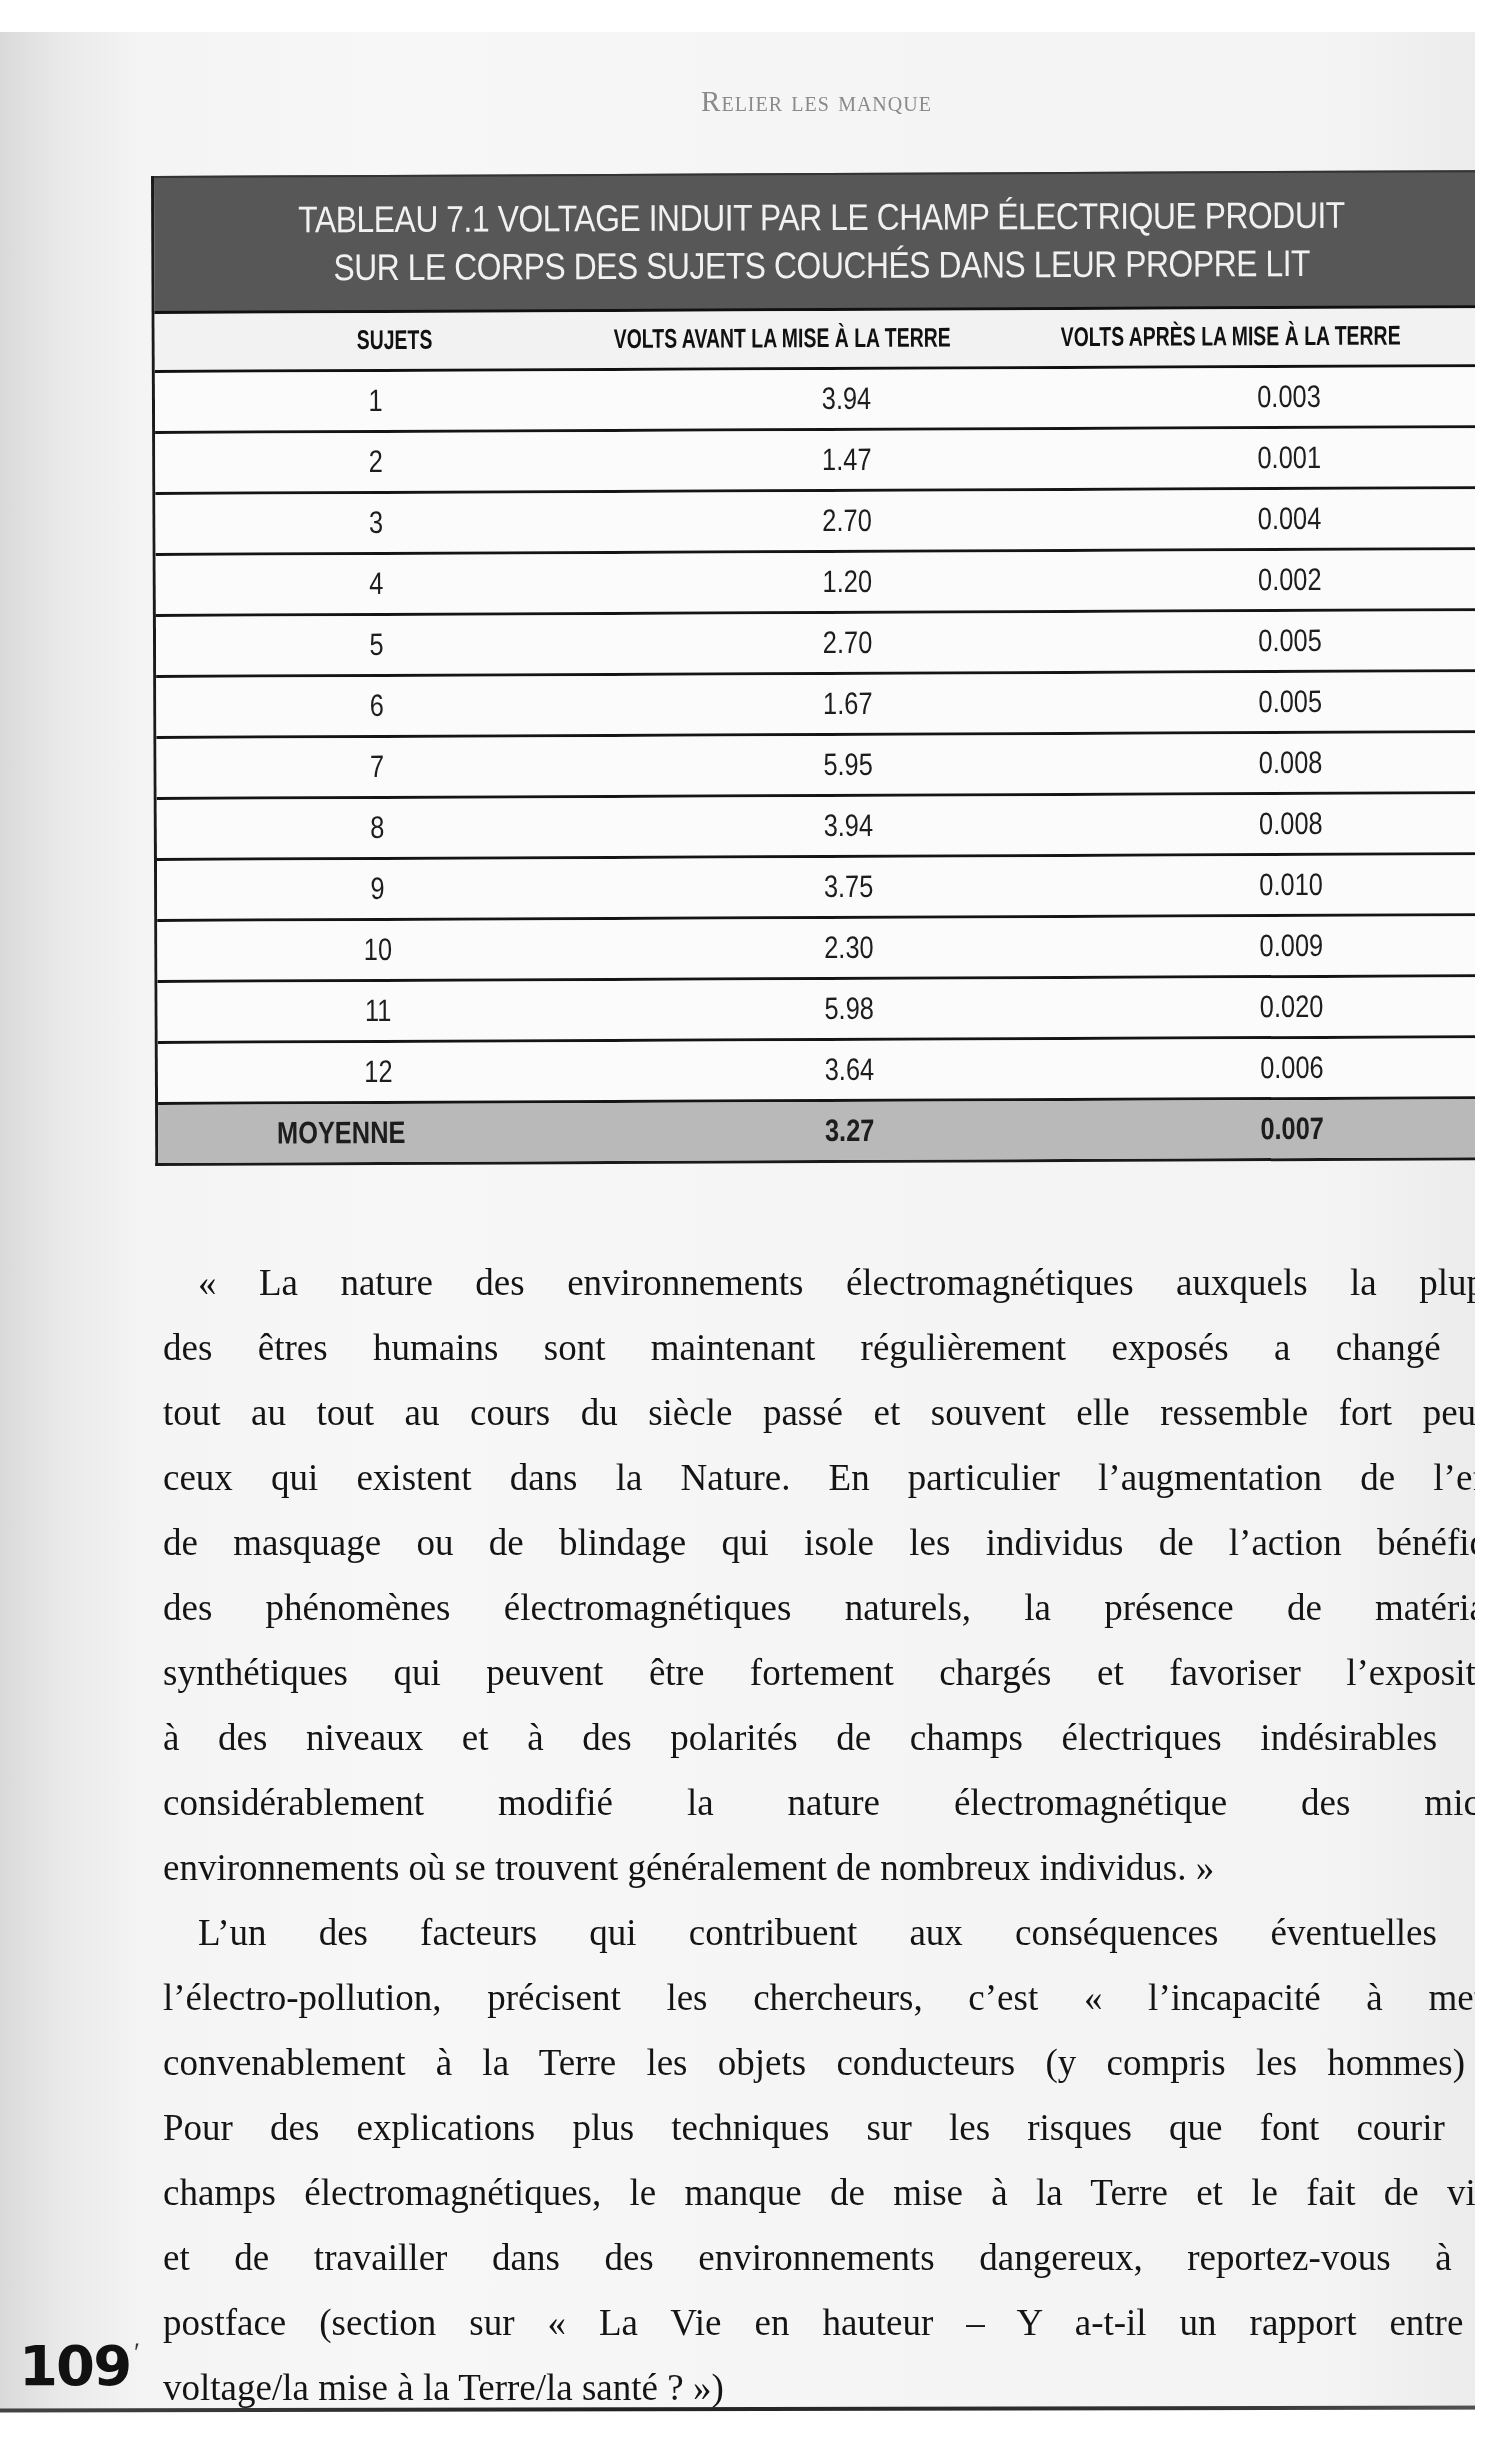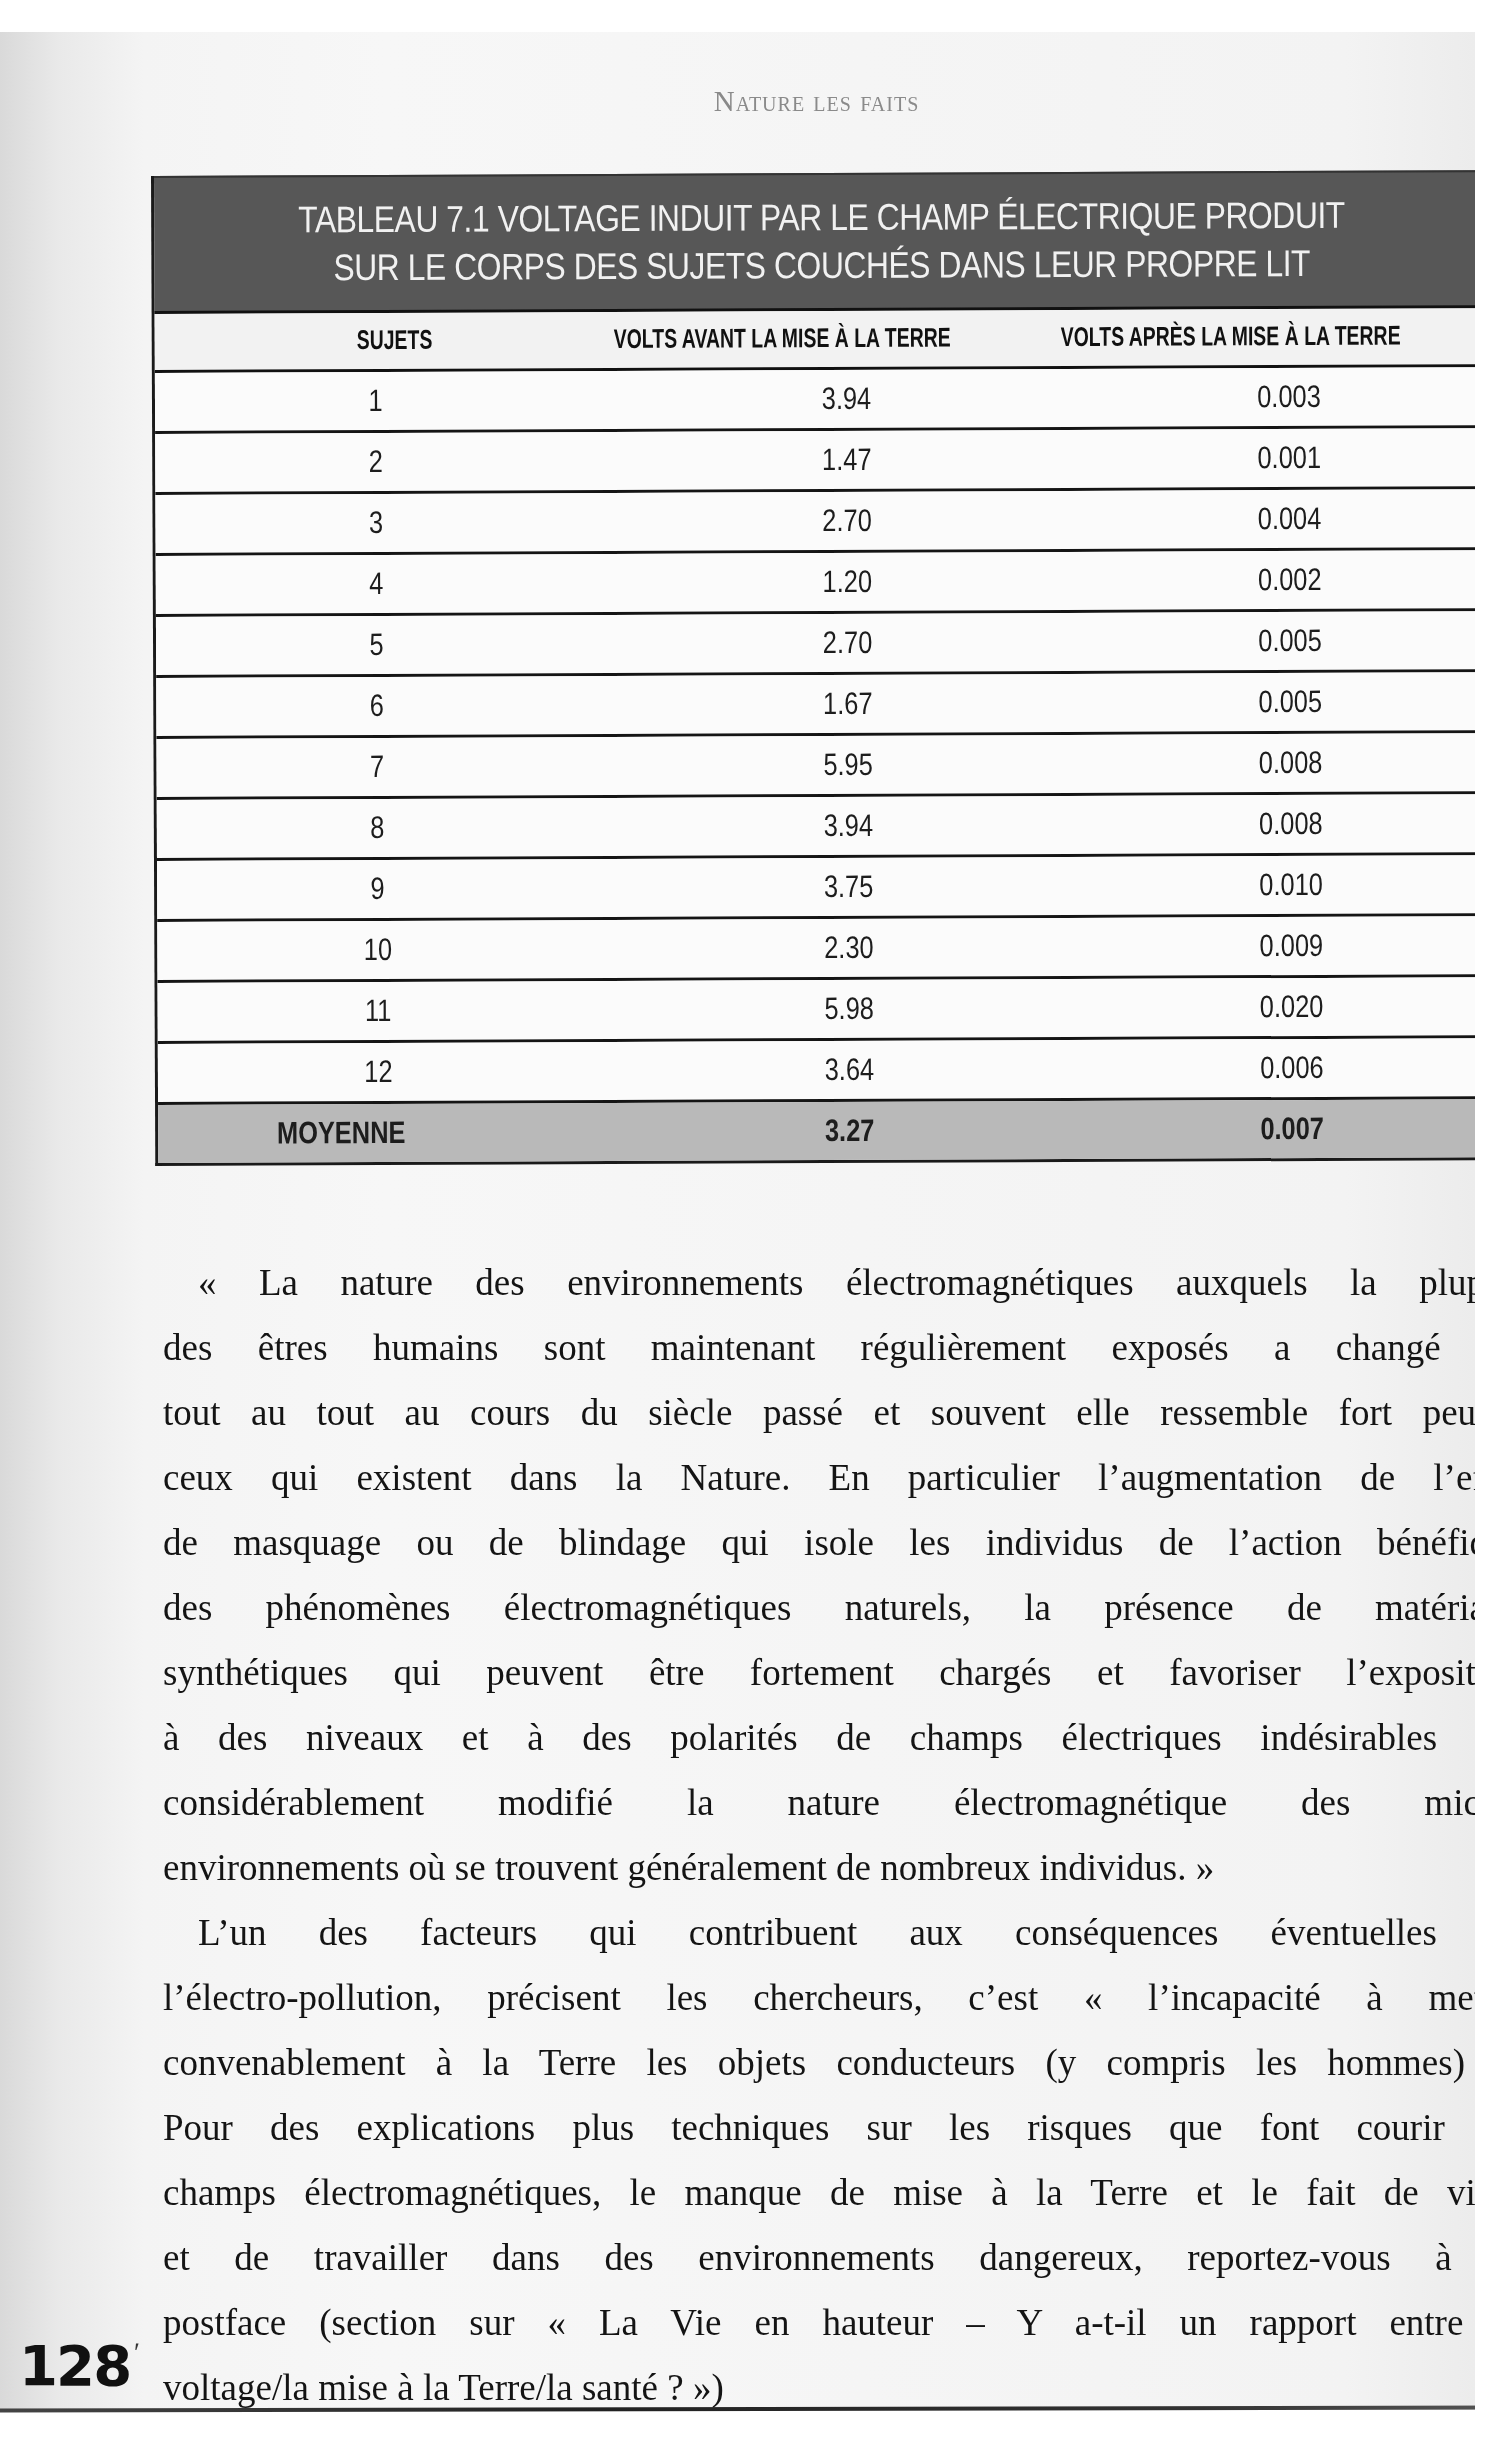"Nature les faits" div.running-head { text: Nature les faits -> Relier les manque }
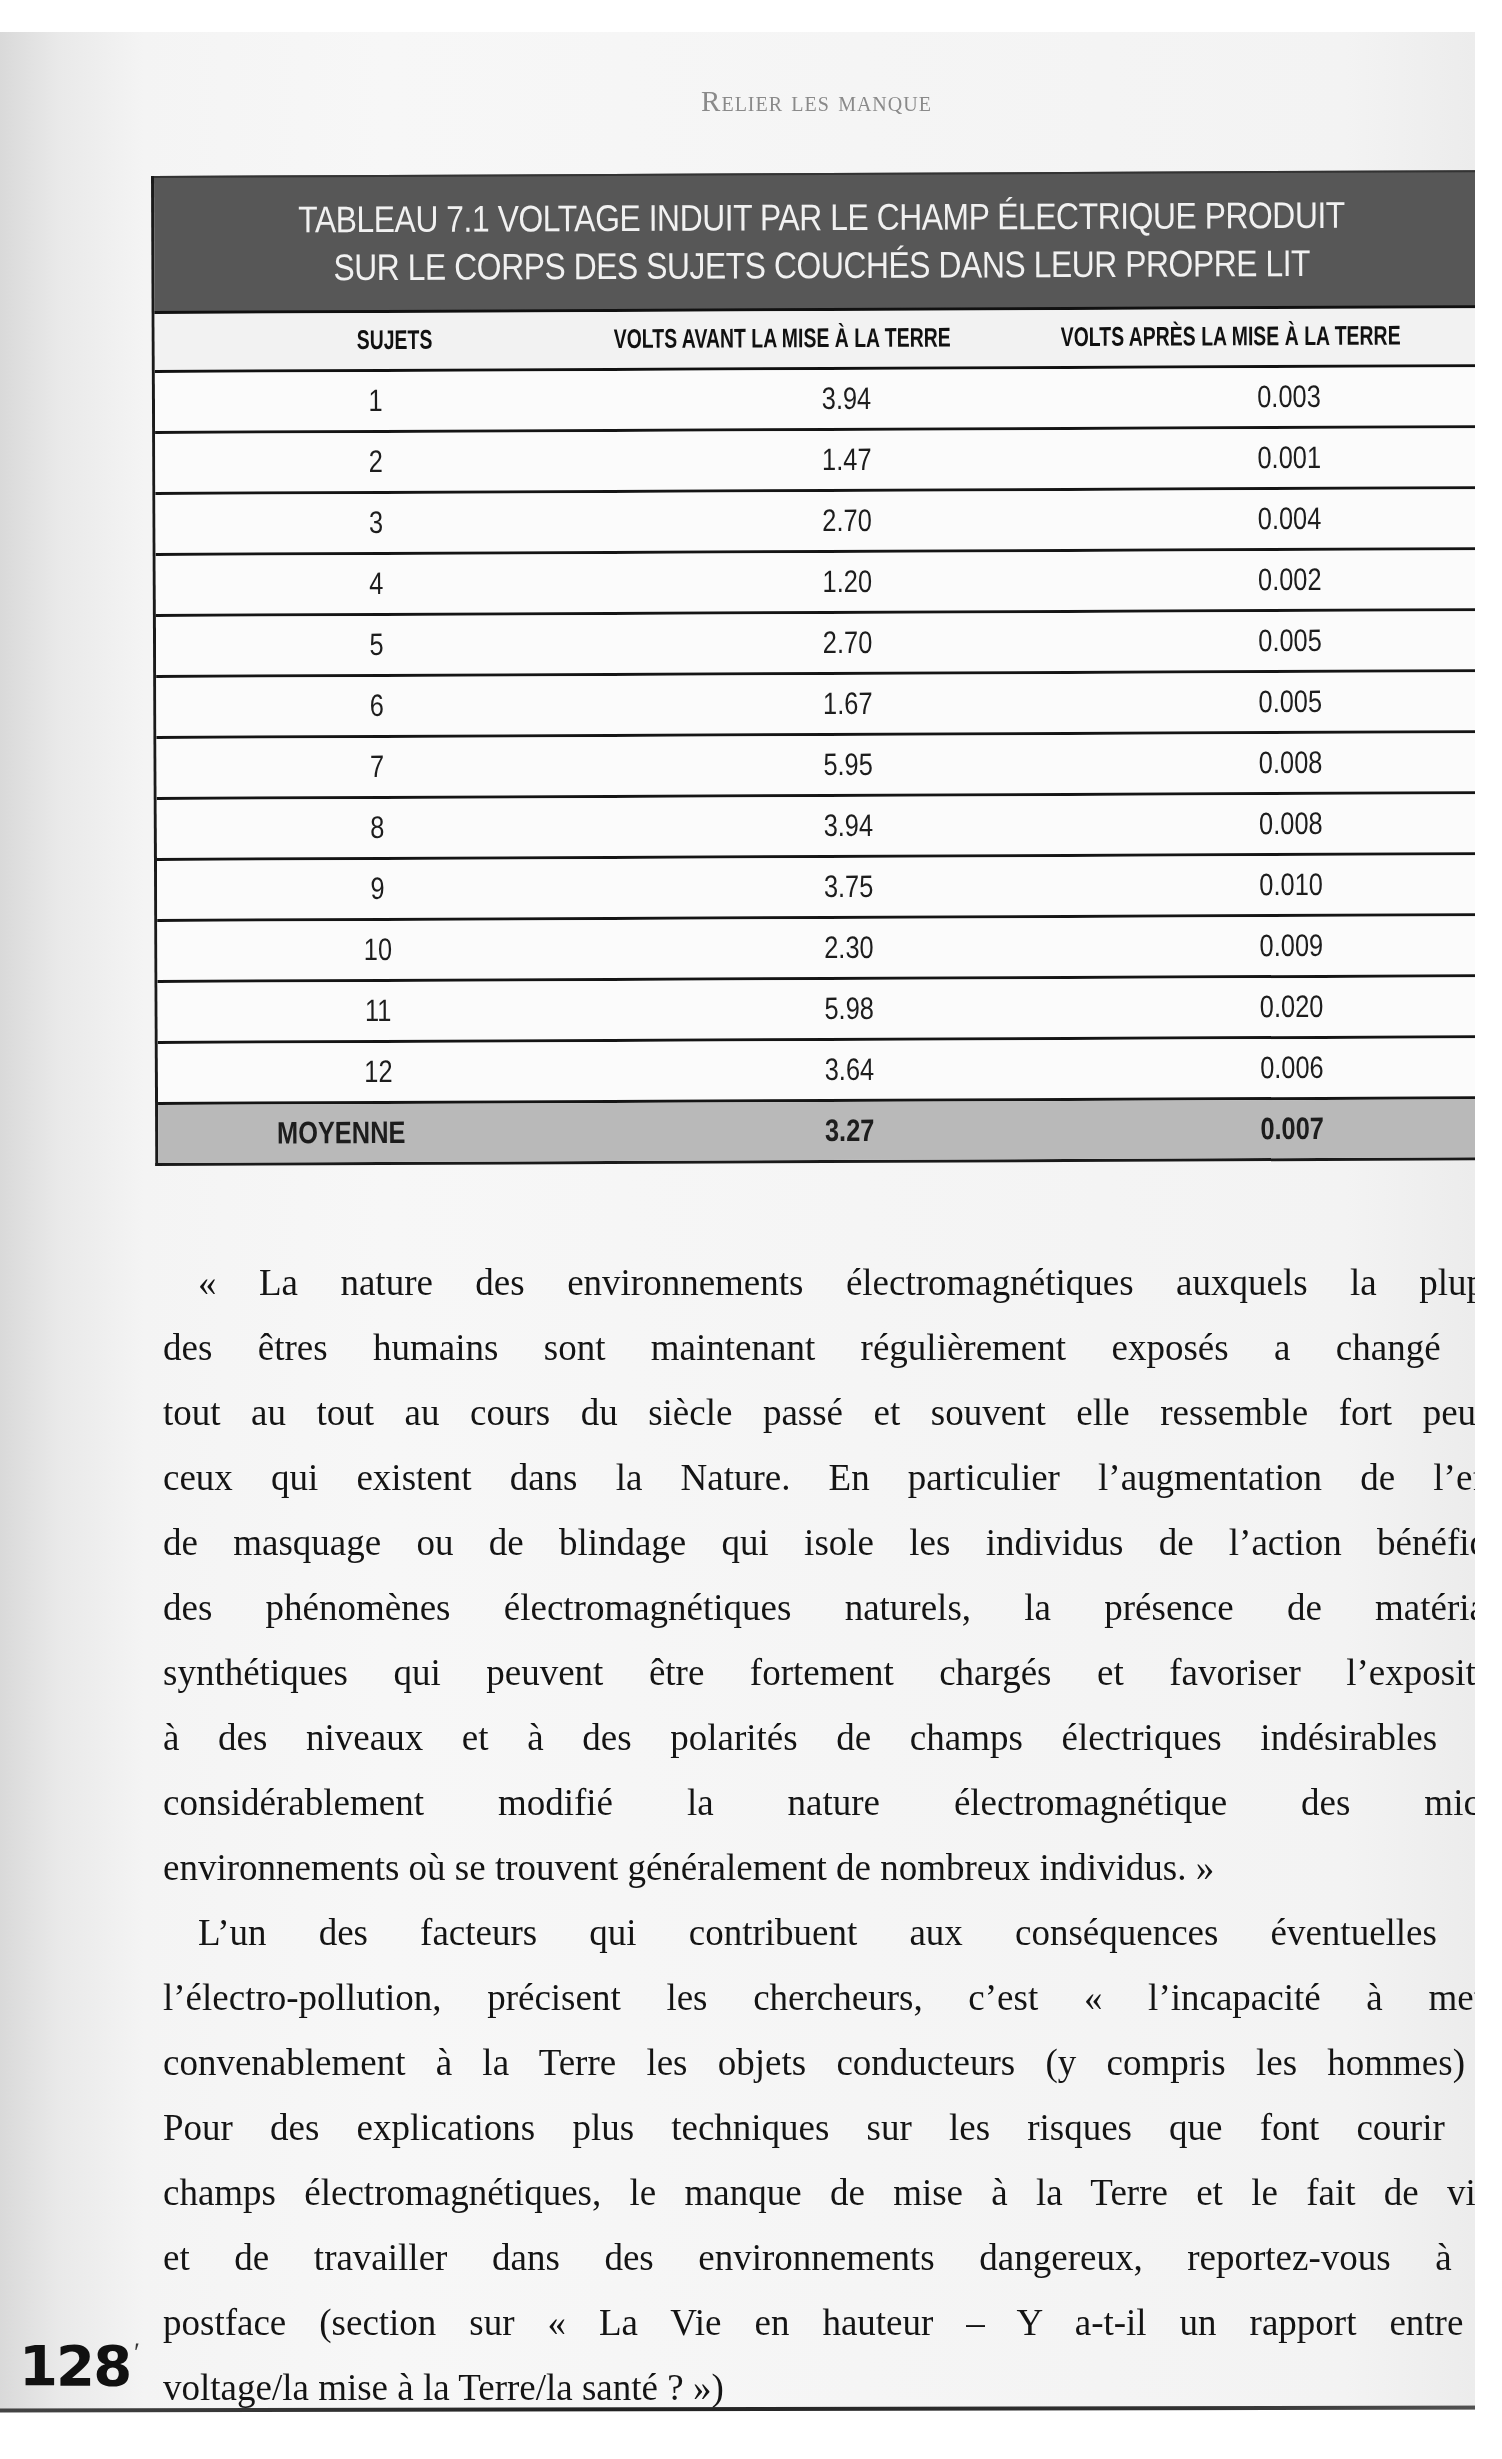"128" div.page-number { text: 128 -> 109 }
